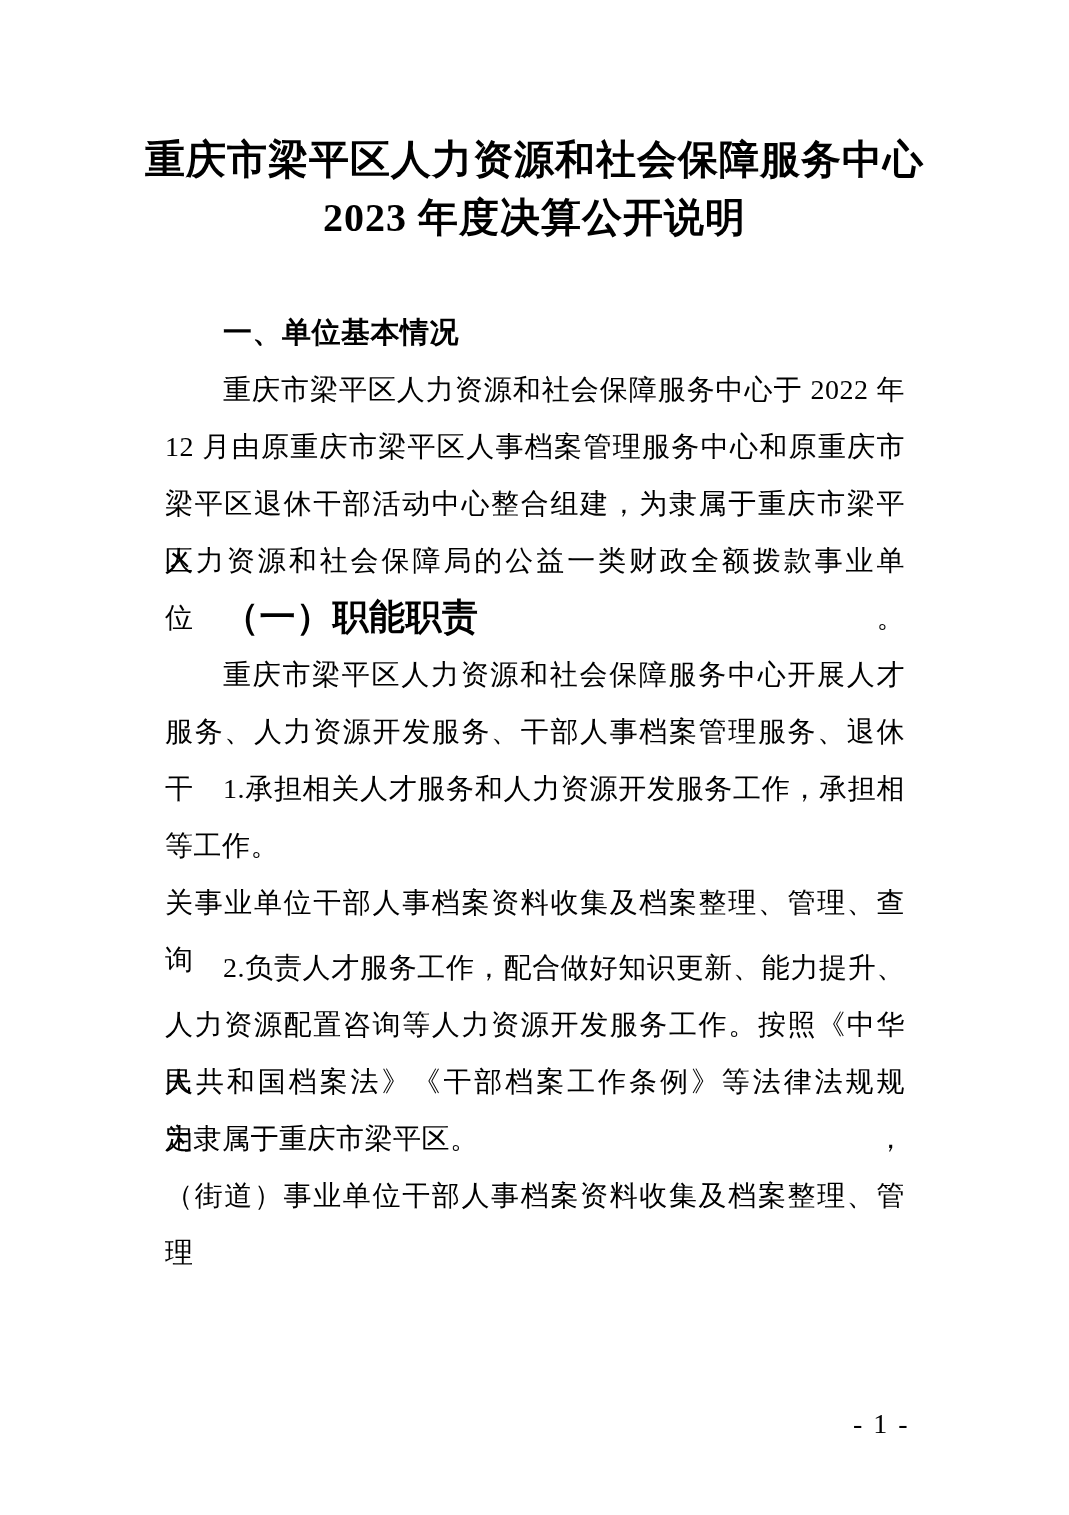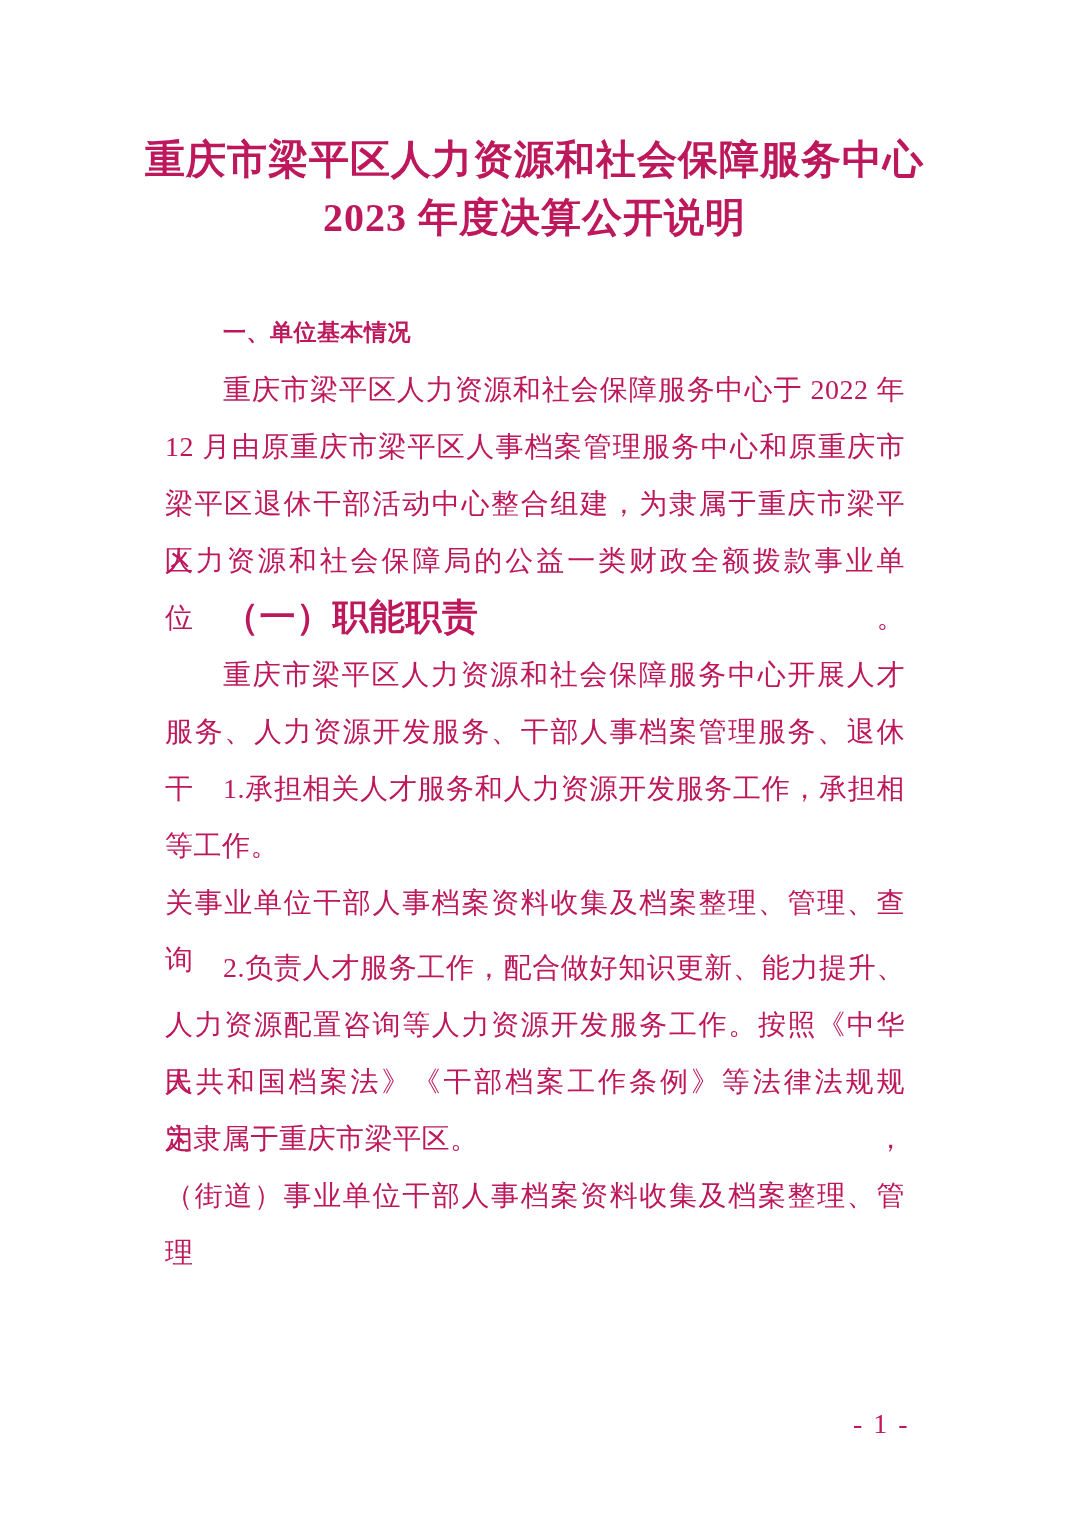"重庆市梁平区人力资源和社会保障服务中心" .page { color: #be185d -> #000000 }
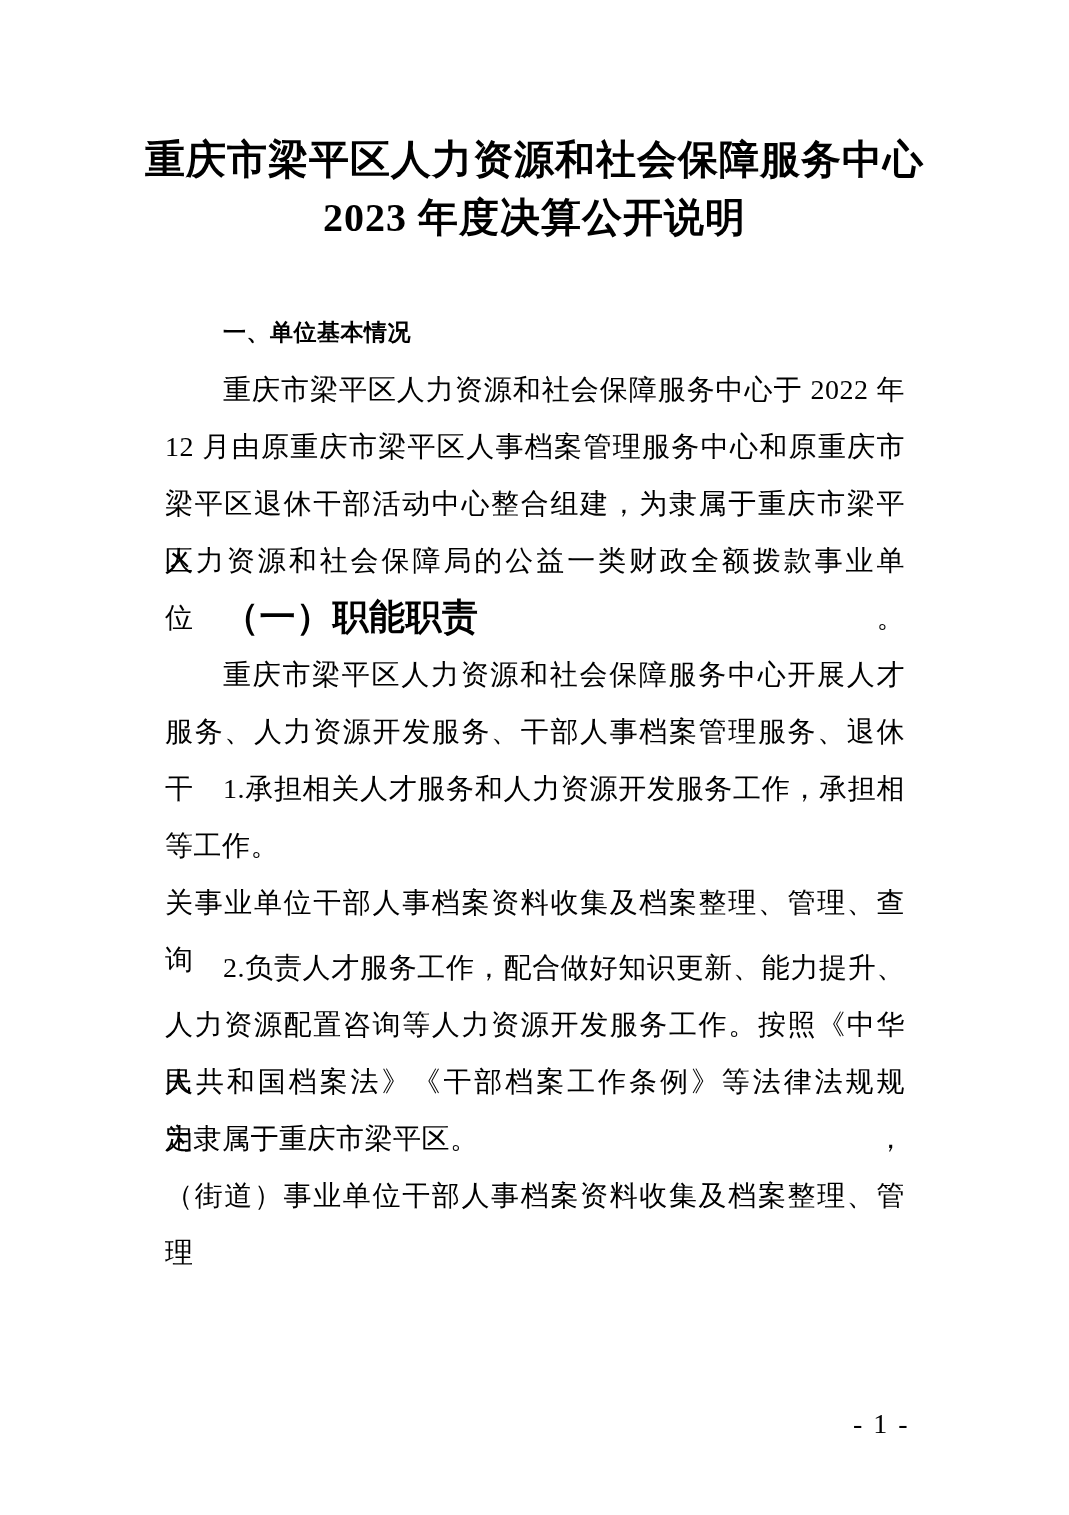"一、单位基本情况" .hei { font-size: 23px -> 29px }
